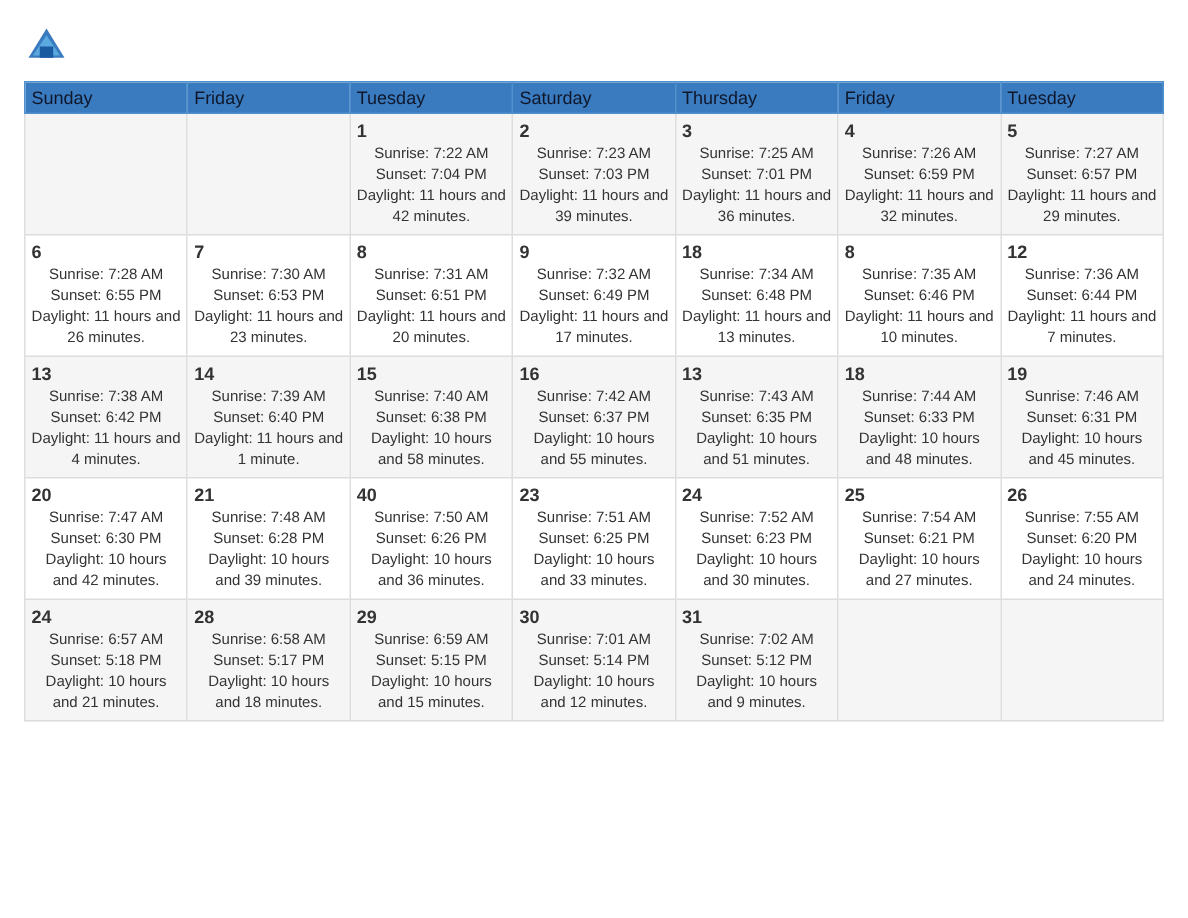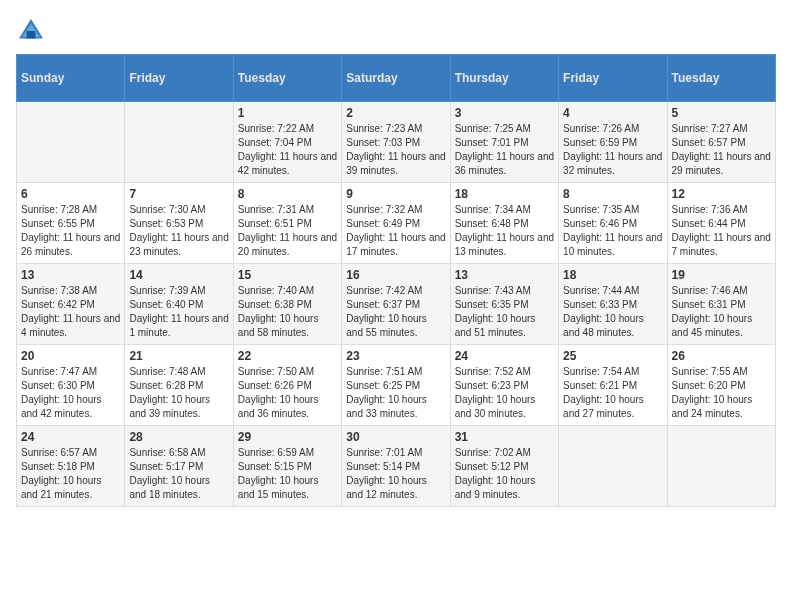"Sunday" thead th { color: #e5e5e5 -> #0f172a; font-weight: bold -> normal; padding: 16px 4px -> 3px 4px }
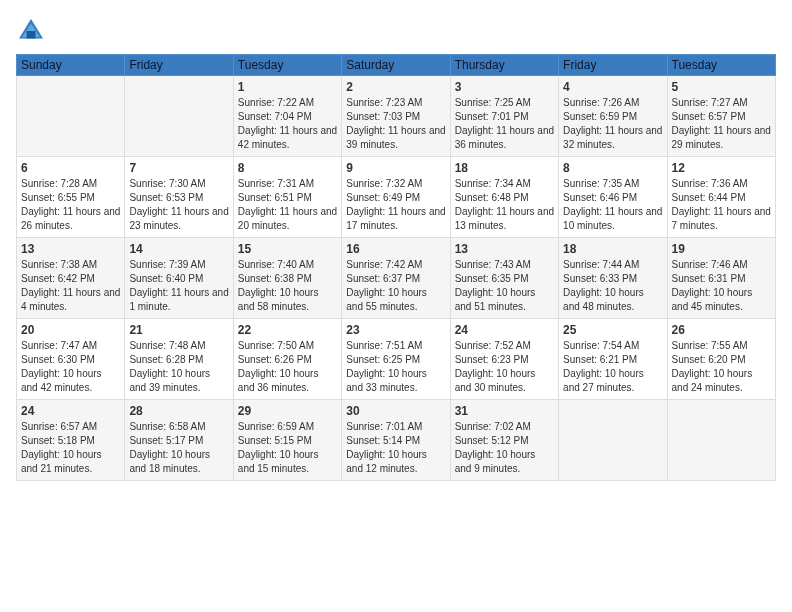"Sunrise: 7:22 AM" .cell-content { text-align: none -> center }
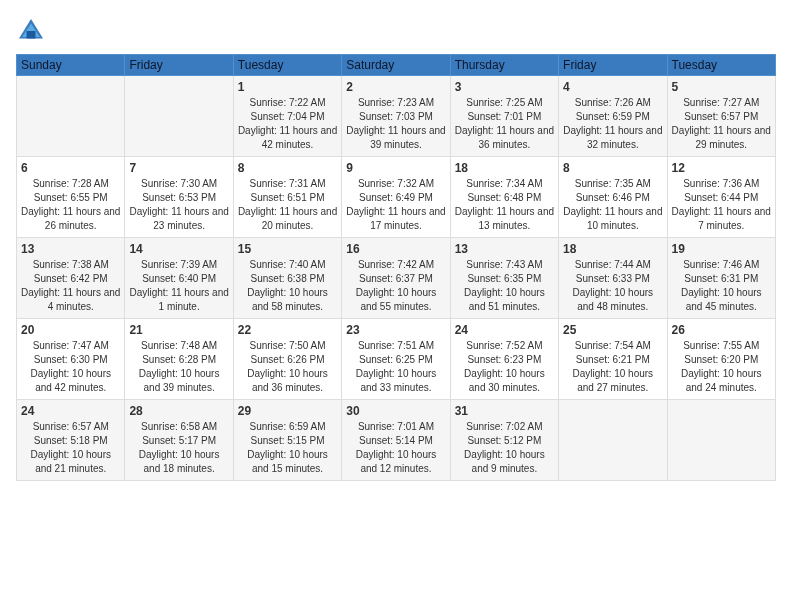"22" span.day-num { text: 22 -> 40 }
